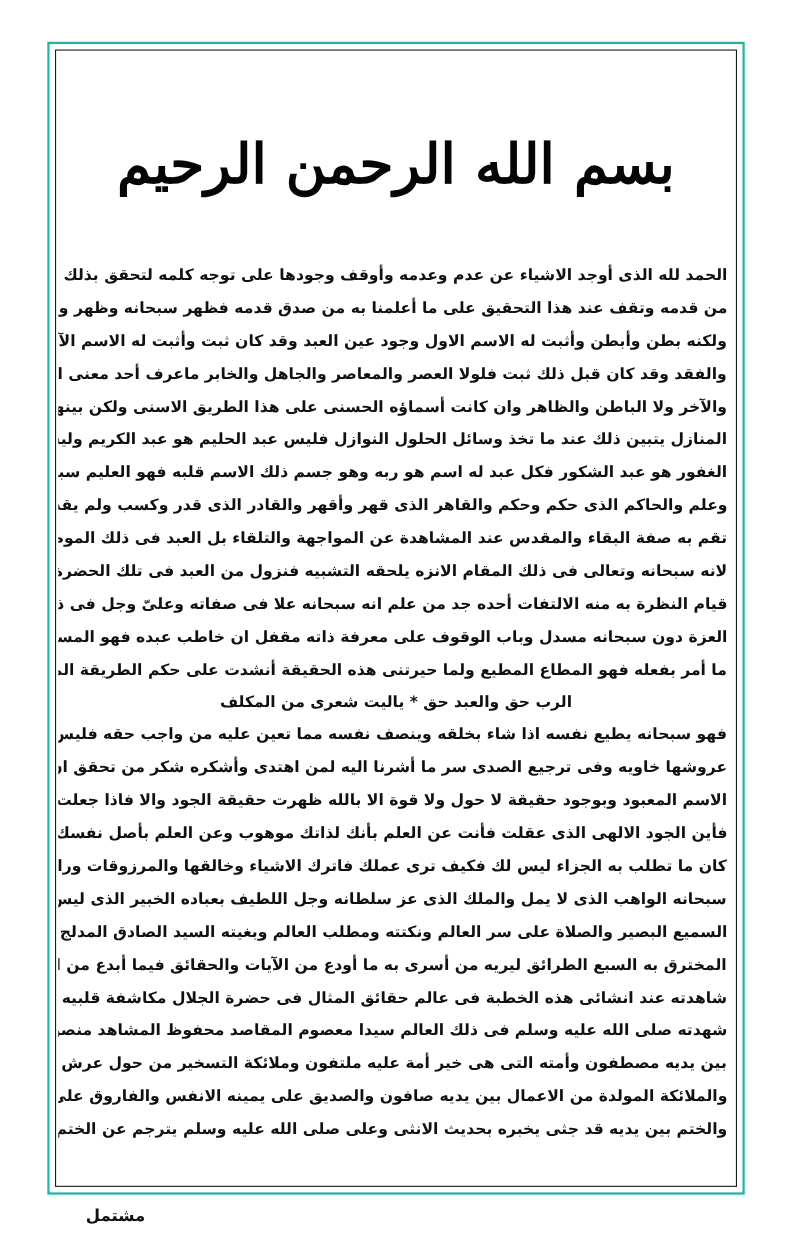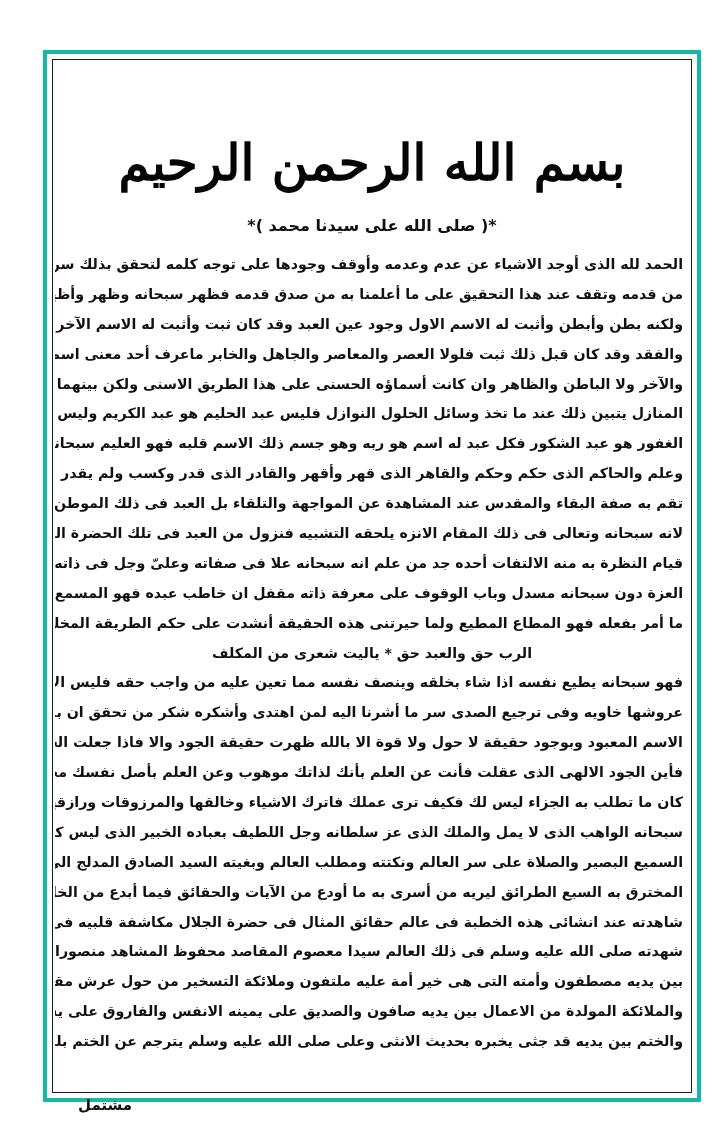"بسم الله الرحمن الرحيم" .frame-outer { border: 4px solid #14b8a6 -> 2px solid #14b8a6; padding-left: 20px -> none; top: 50px -> 38px }
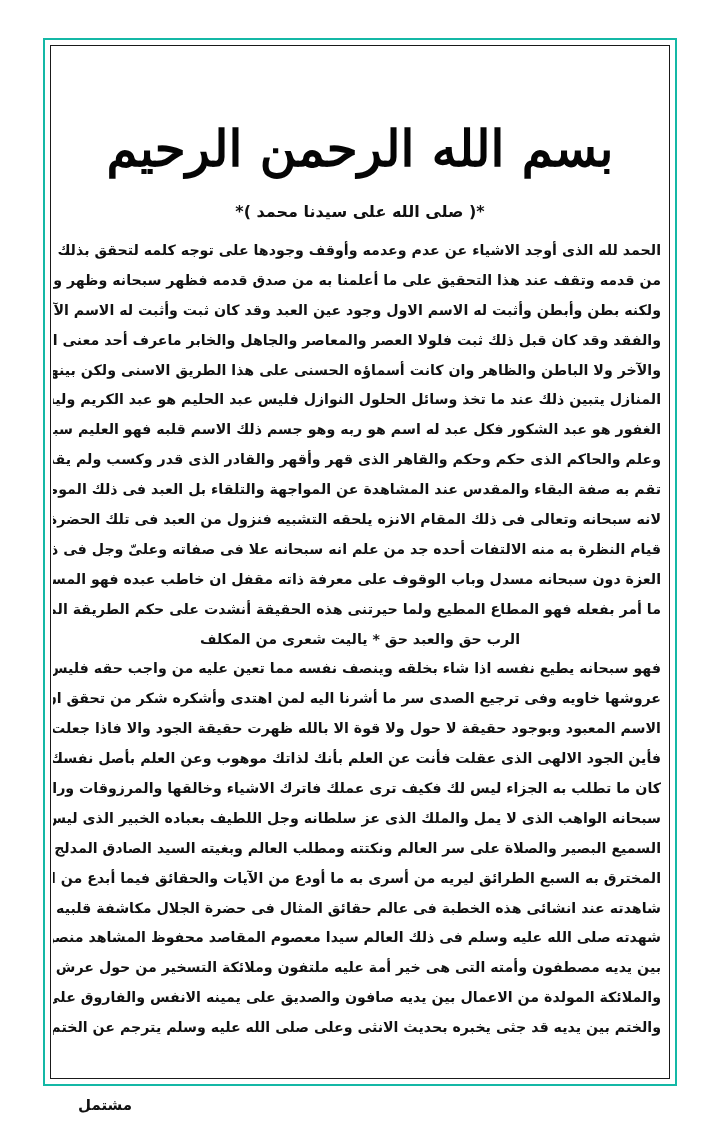"*( صلى الله على سيدنا" div.salawat { html: <div>*( صلى الله على سيدنا محمد )*</div> -> none }
